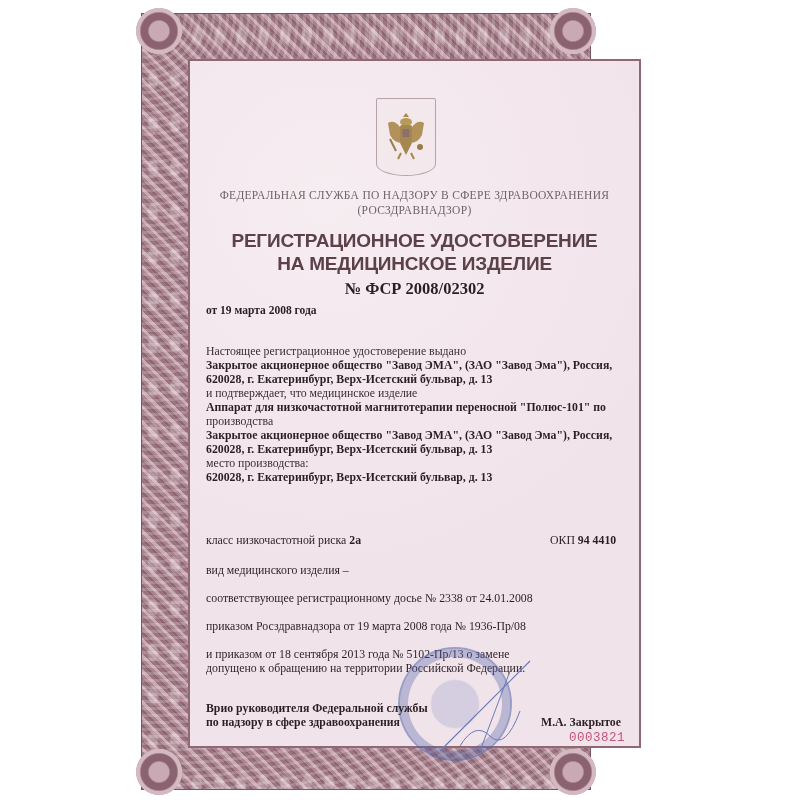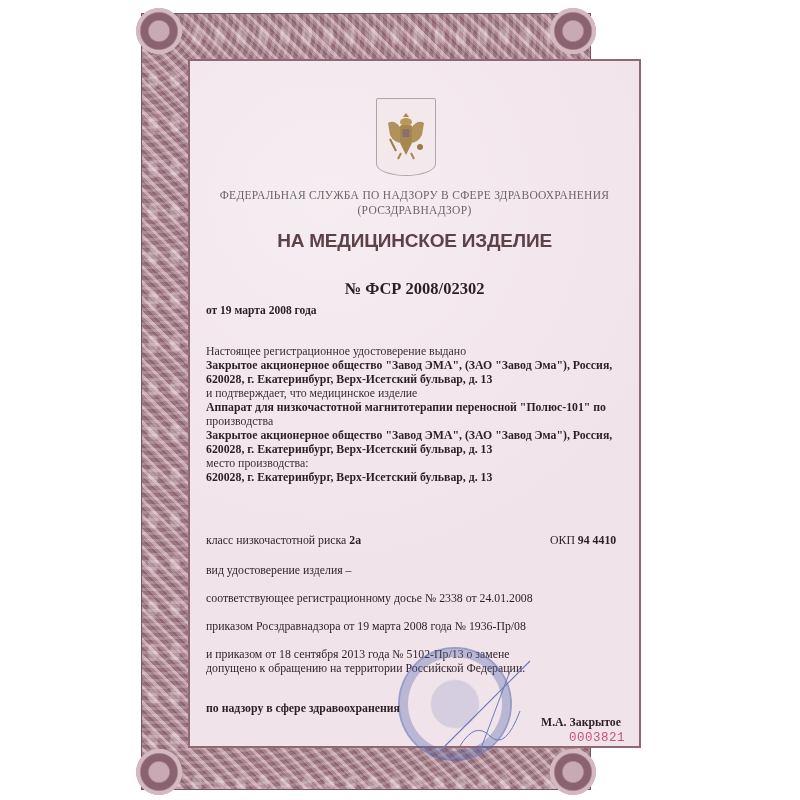"РЕГИСТРАЦИОННОЕ УДОСТОВЕРЕНИЕ" div { html: none -> <div>РЕГИСТРАЦИОННОЕ УДОСТОВЕРЕНИЕ</div> }
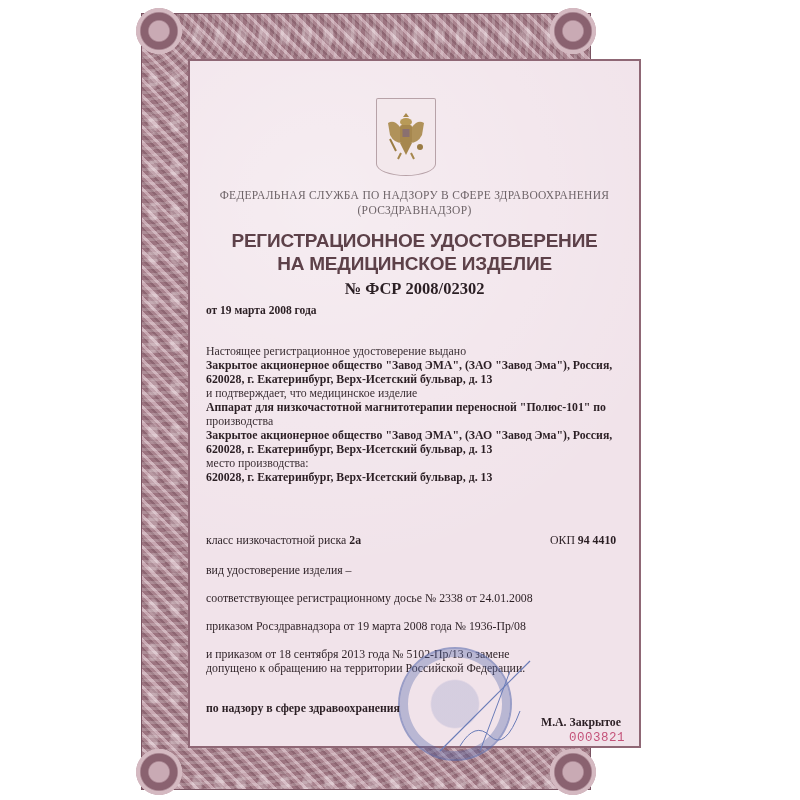"вид удостоверение изделия –" div.line { text: удостоверение -> медицинского }
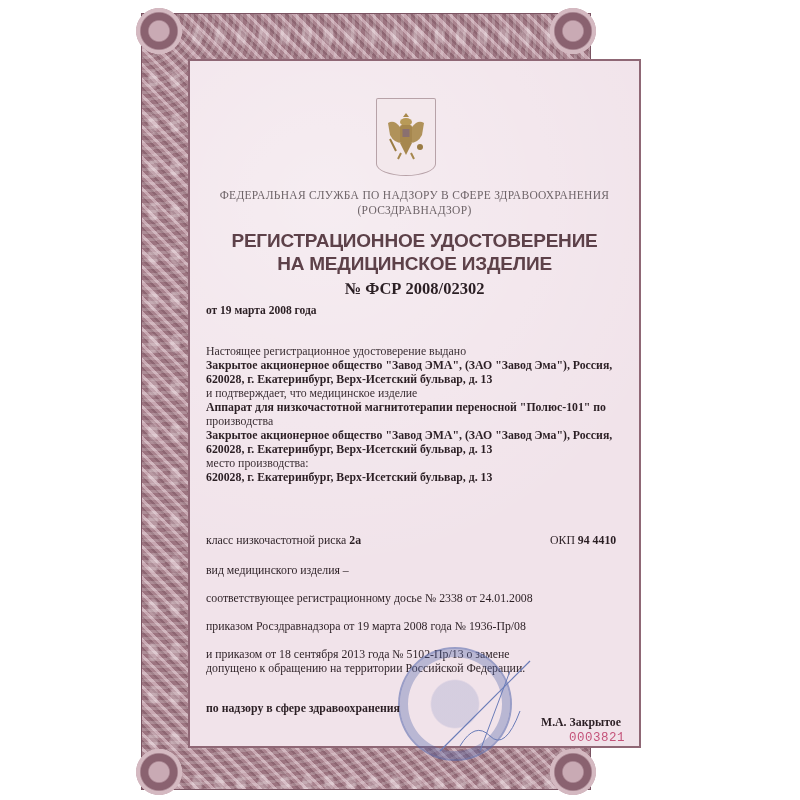"Врио руководителя Федеральной службы" div { html: none -> <div>Врио руководителя Федеральной службы</div> }
